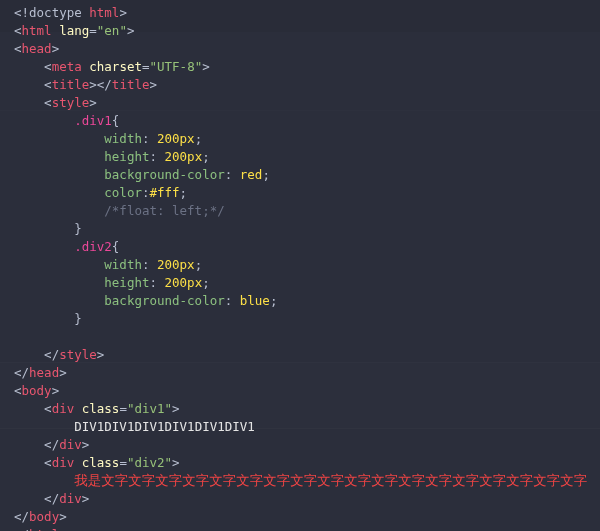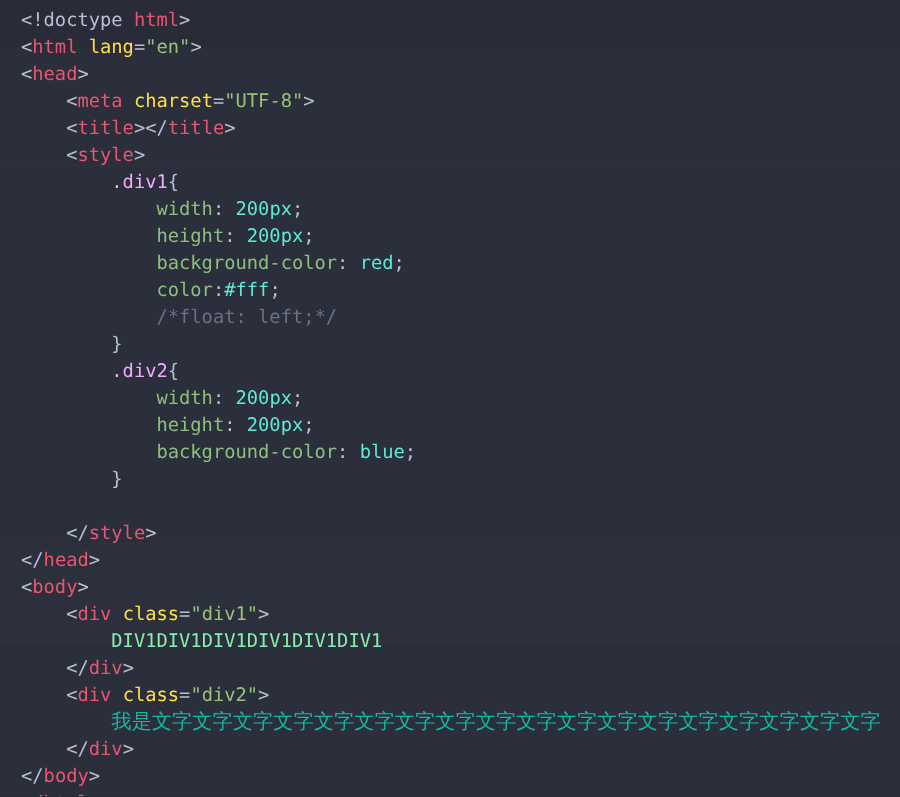"lang" .attr { color: #fde047 -> #fef9c3 }
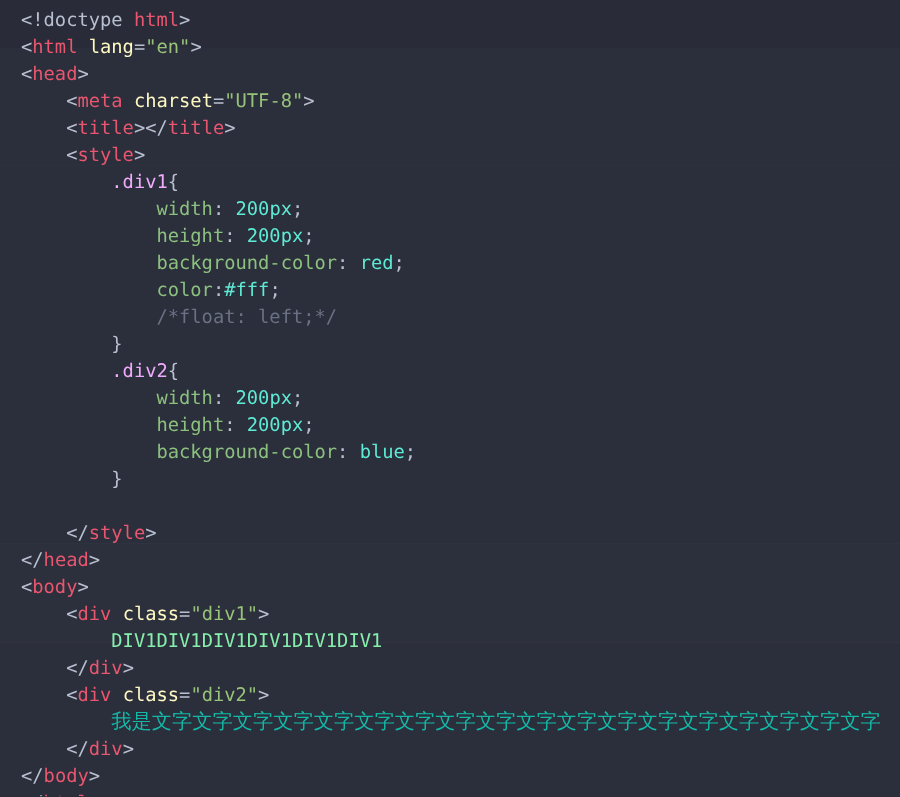".div1" .sel { color: #f0abfc -> #ec4899 }
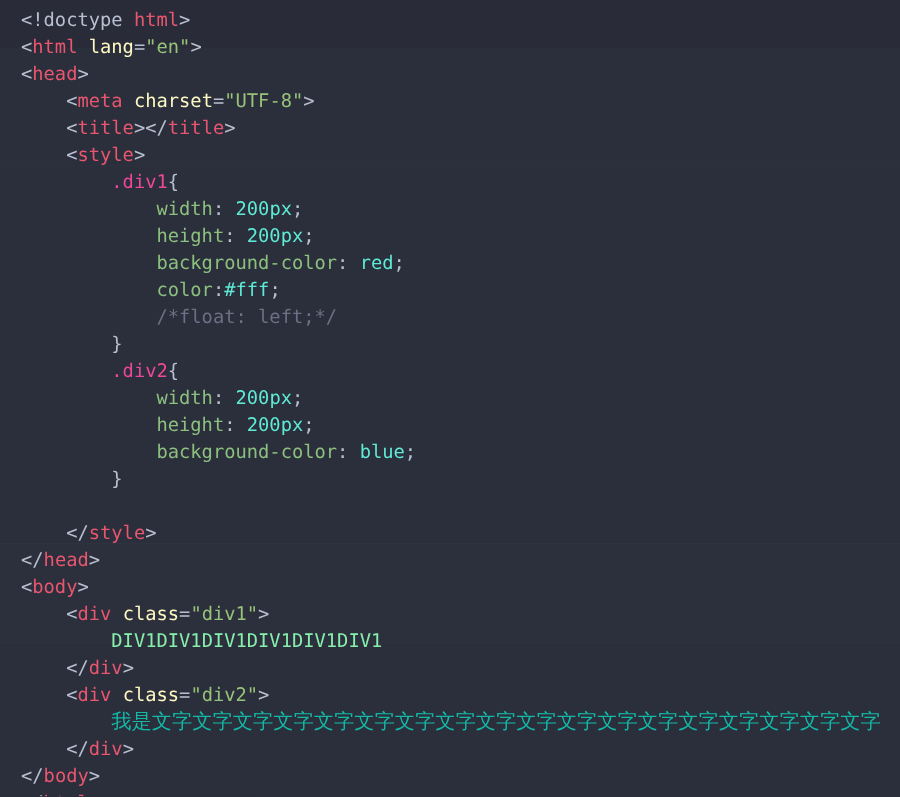"200px" .val { color: #5eead4 -> #fde047 }
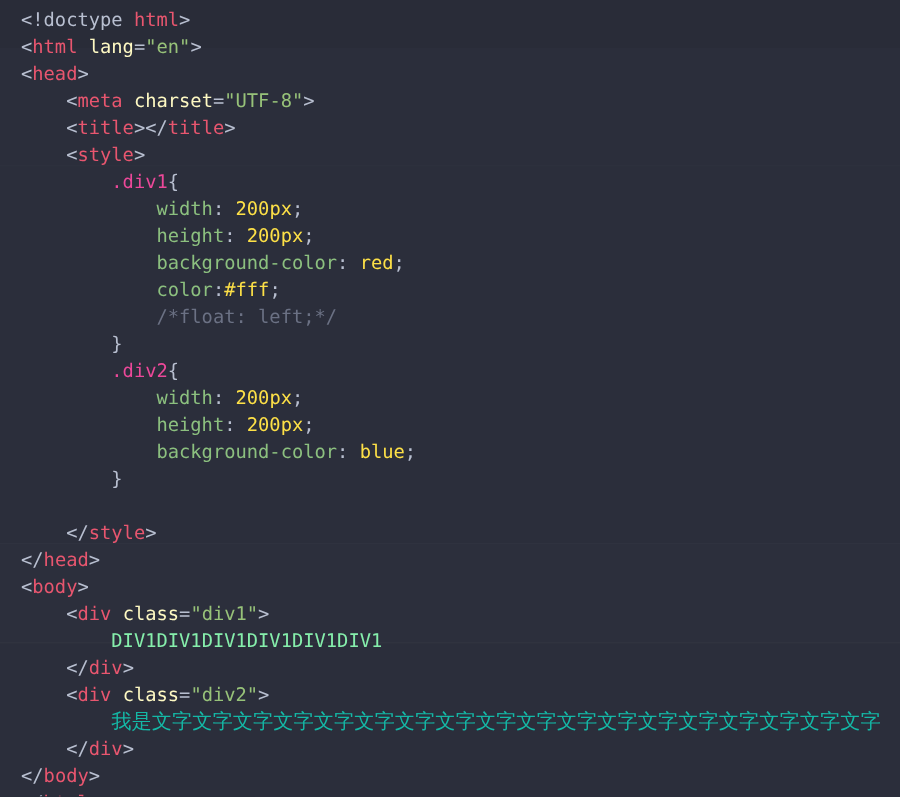"DIV1DIV1DIV1DIV1DIV1DIV1" .text { color: #86efac -> #e5e5e5 }
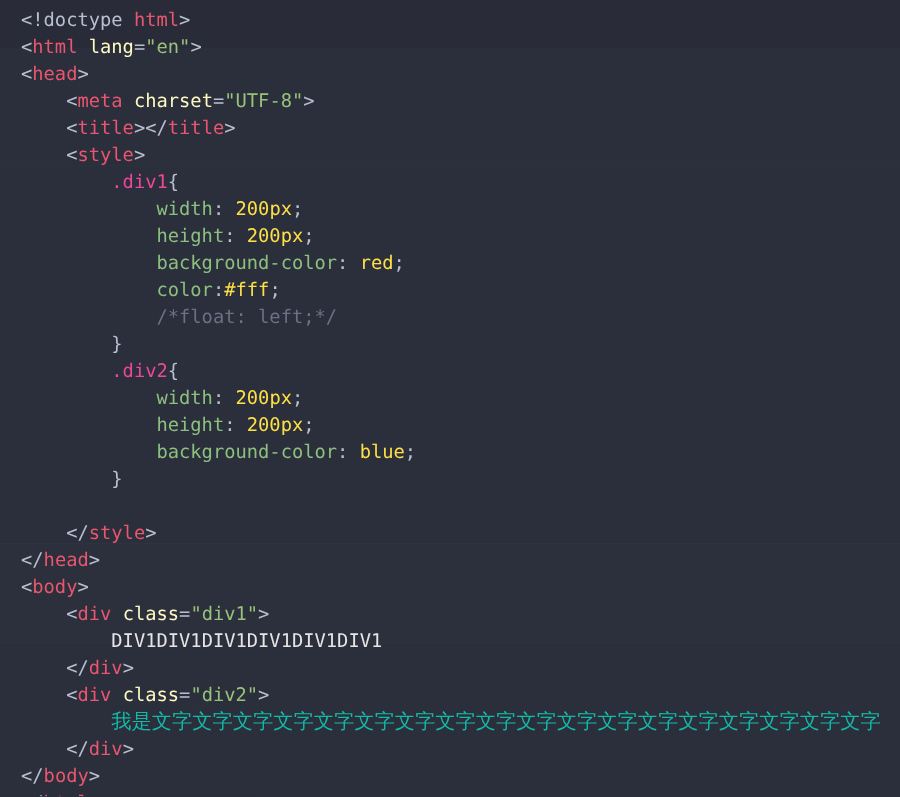"我是文字文字文字文字文字文字文字文字文字文字文字文字文字文字文字文字文字文字" .cjk { color: #14b8a6 -> #ef4444 }
